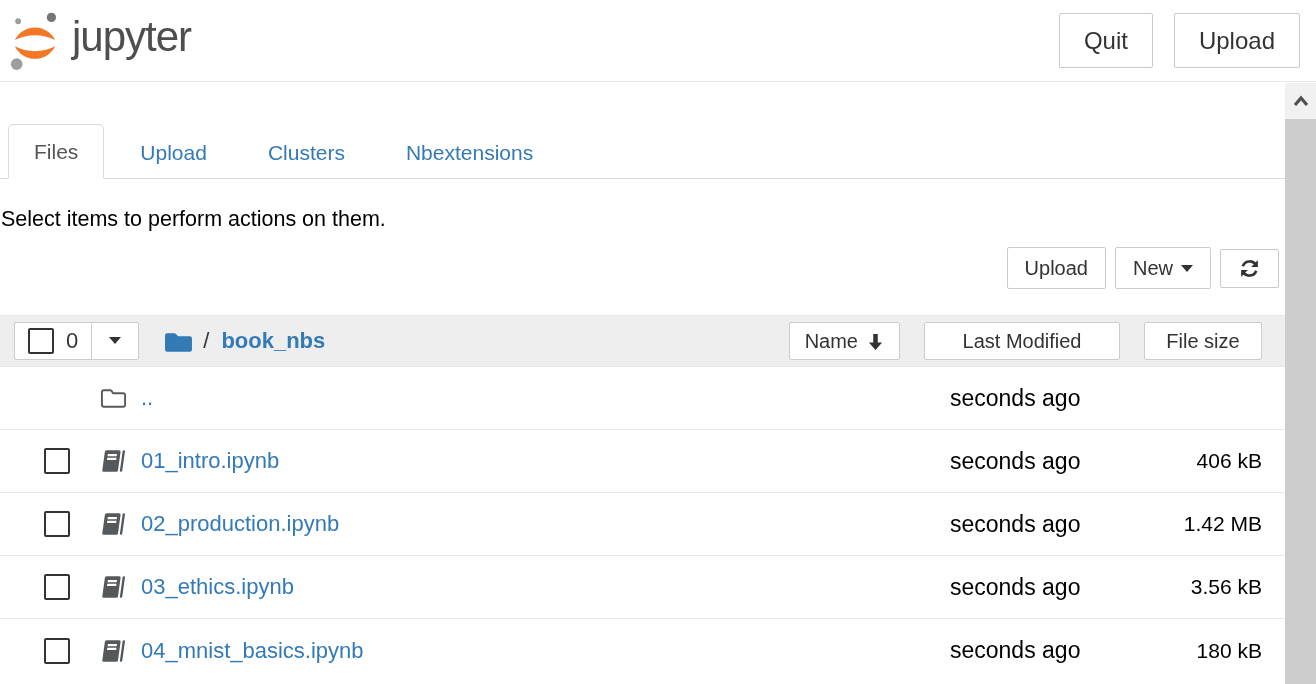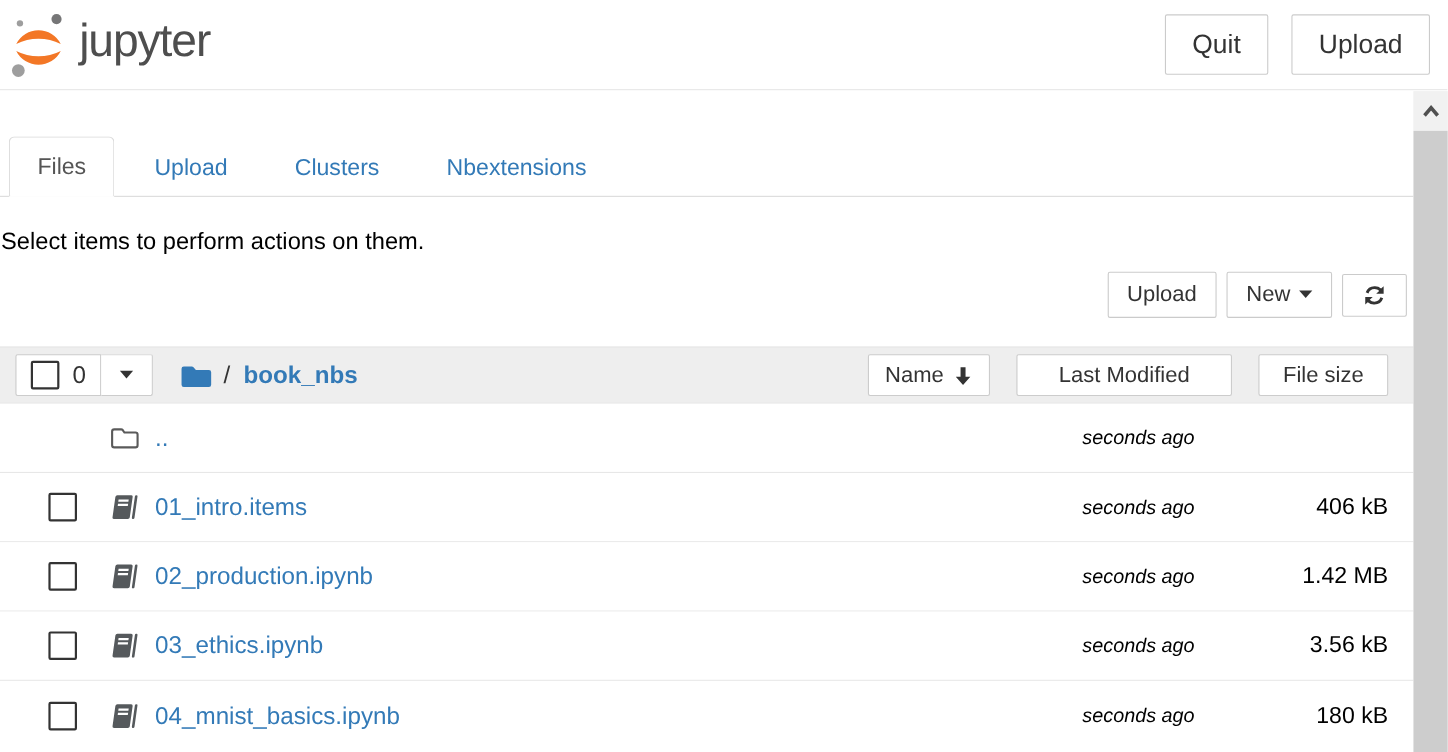"seconds ago" .row .modified { font-size: 18px -> 23px; font-style: italic -> none; text-align: center -> left }
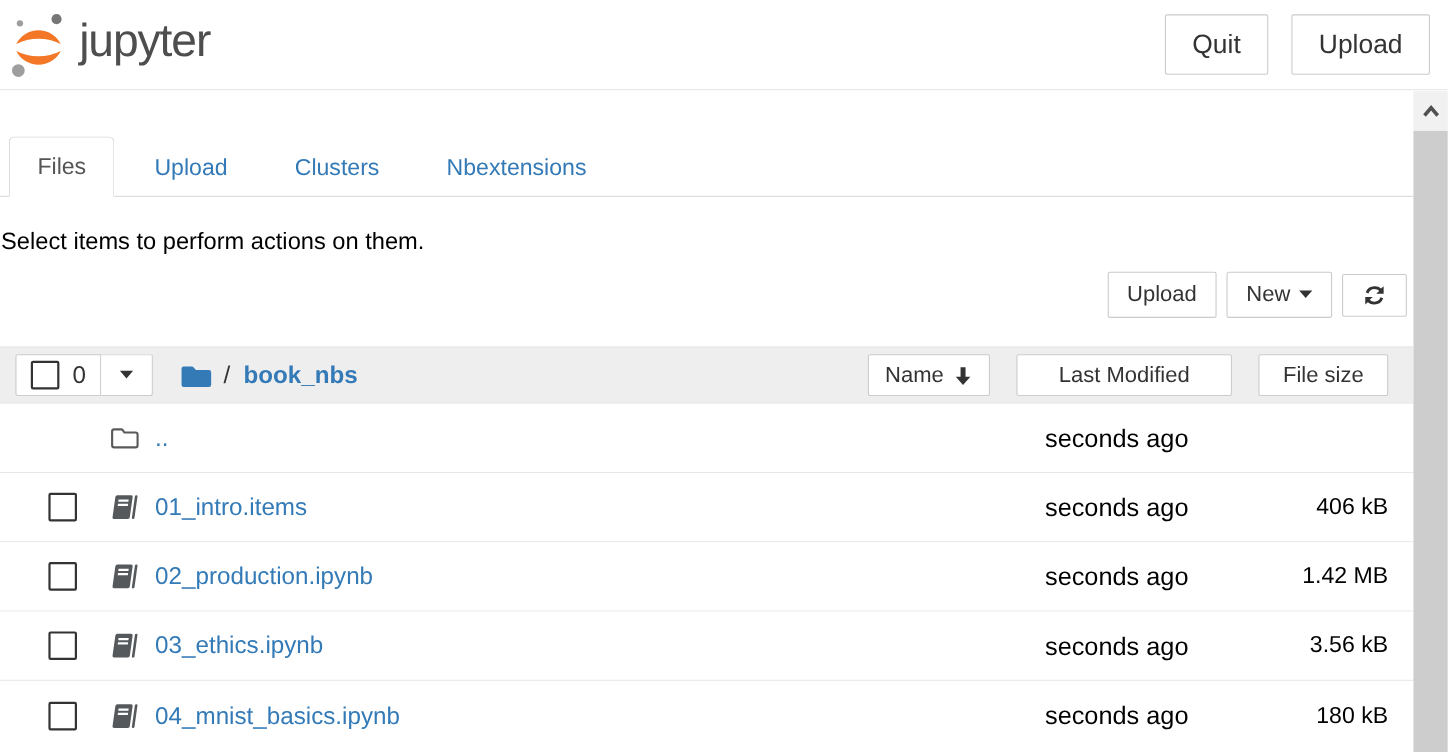"01_intro.items" a.item-name { text: intro.items -> intro.ipynb }
